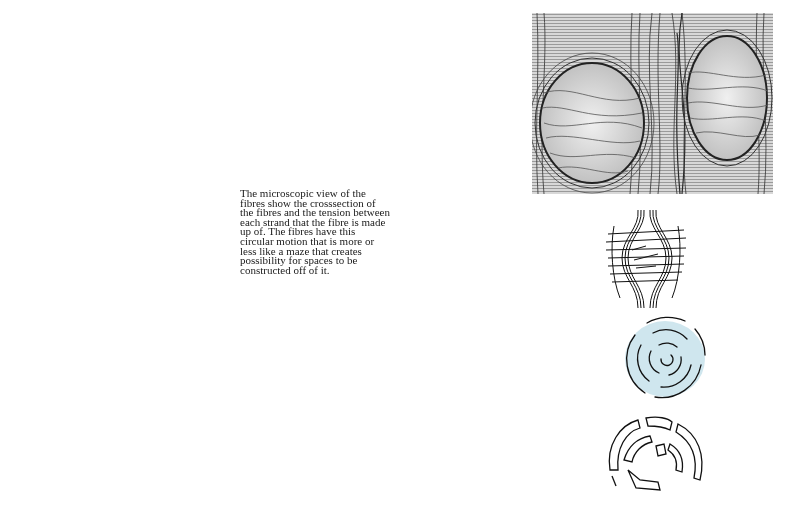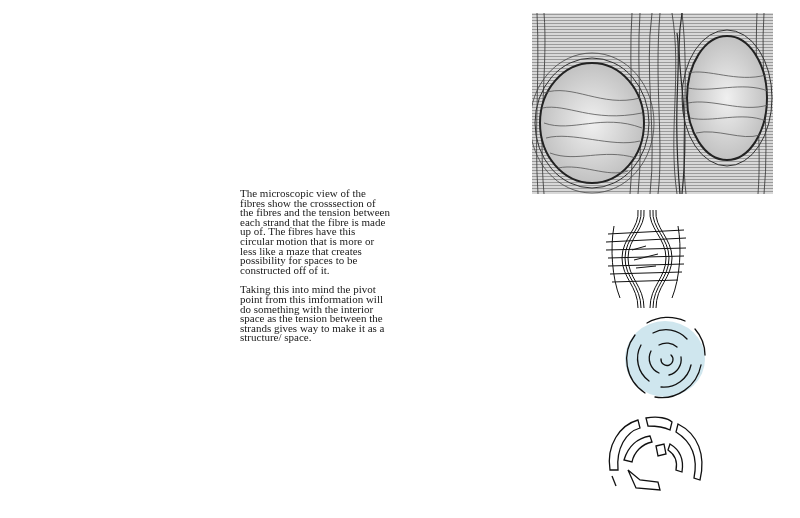"Taking this into mind the" p { html: <p>Taking this into mind the pivot point from this imformation will do something with the interior space as the tension between the strands gives way to make it as a structure/ space.</p> -> none }
